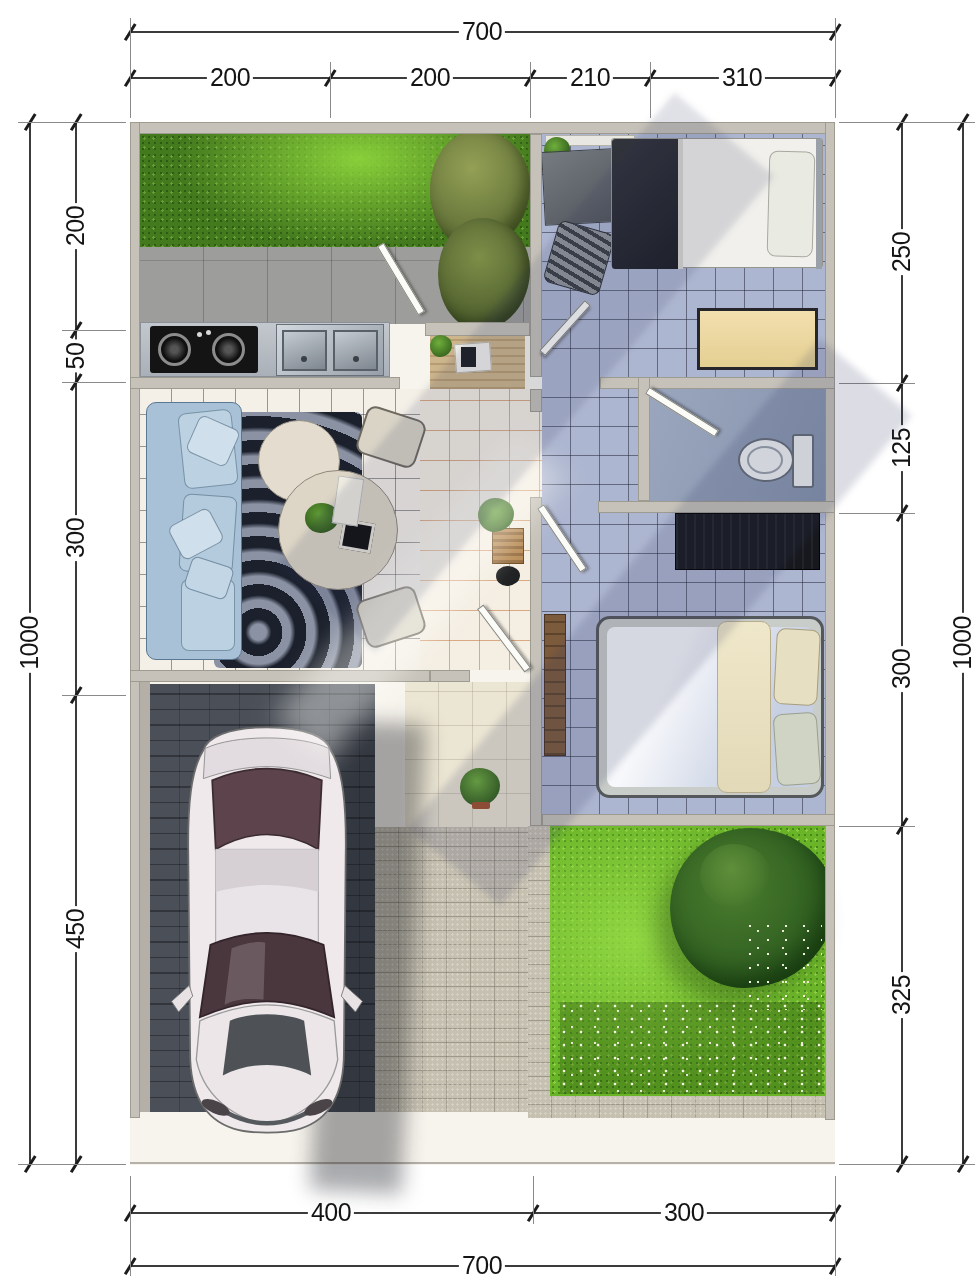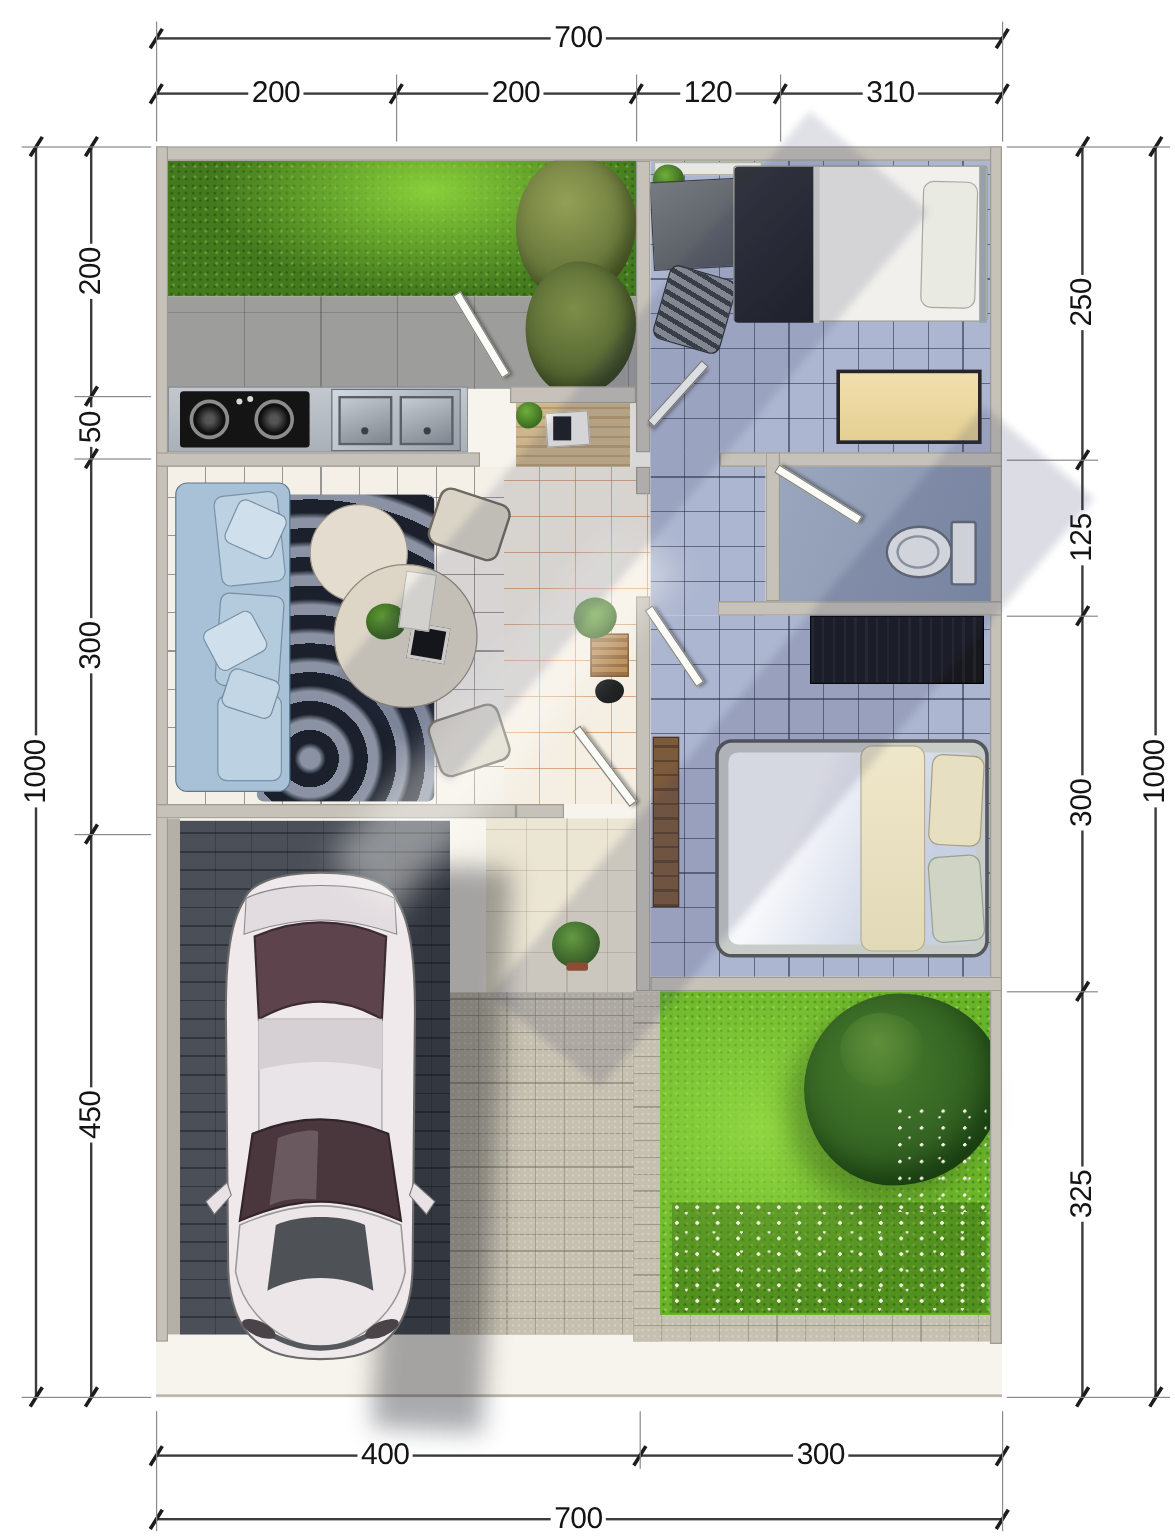"120" span.dlabel { text: 120 -> 210 }
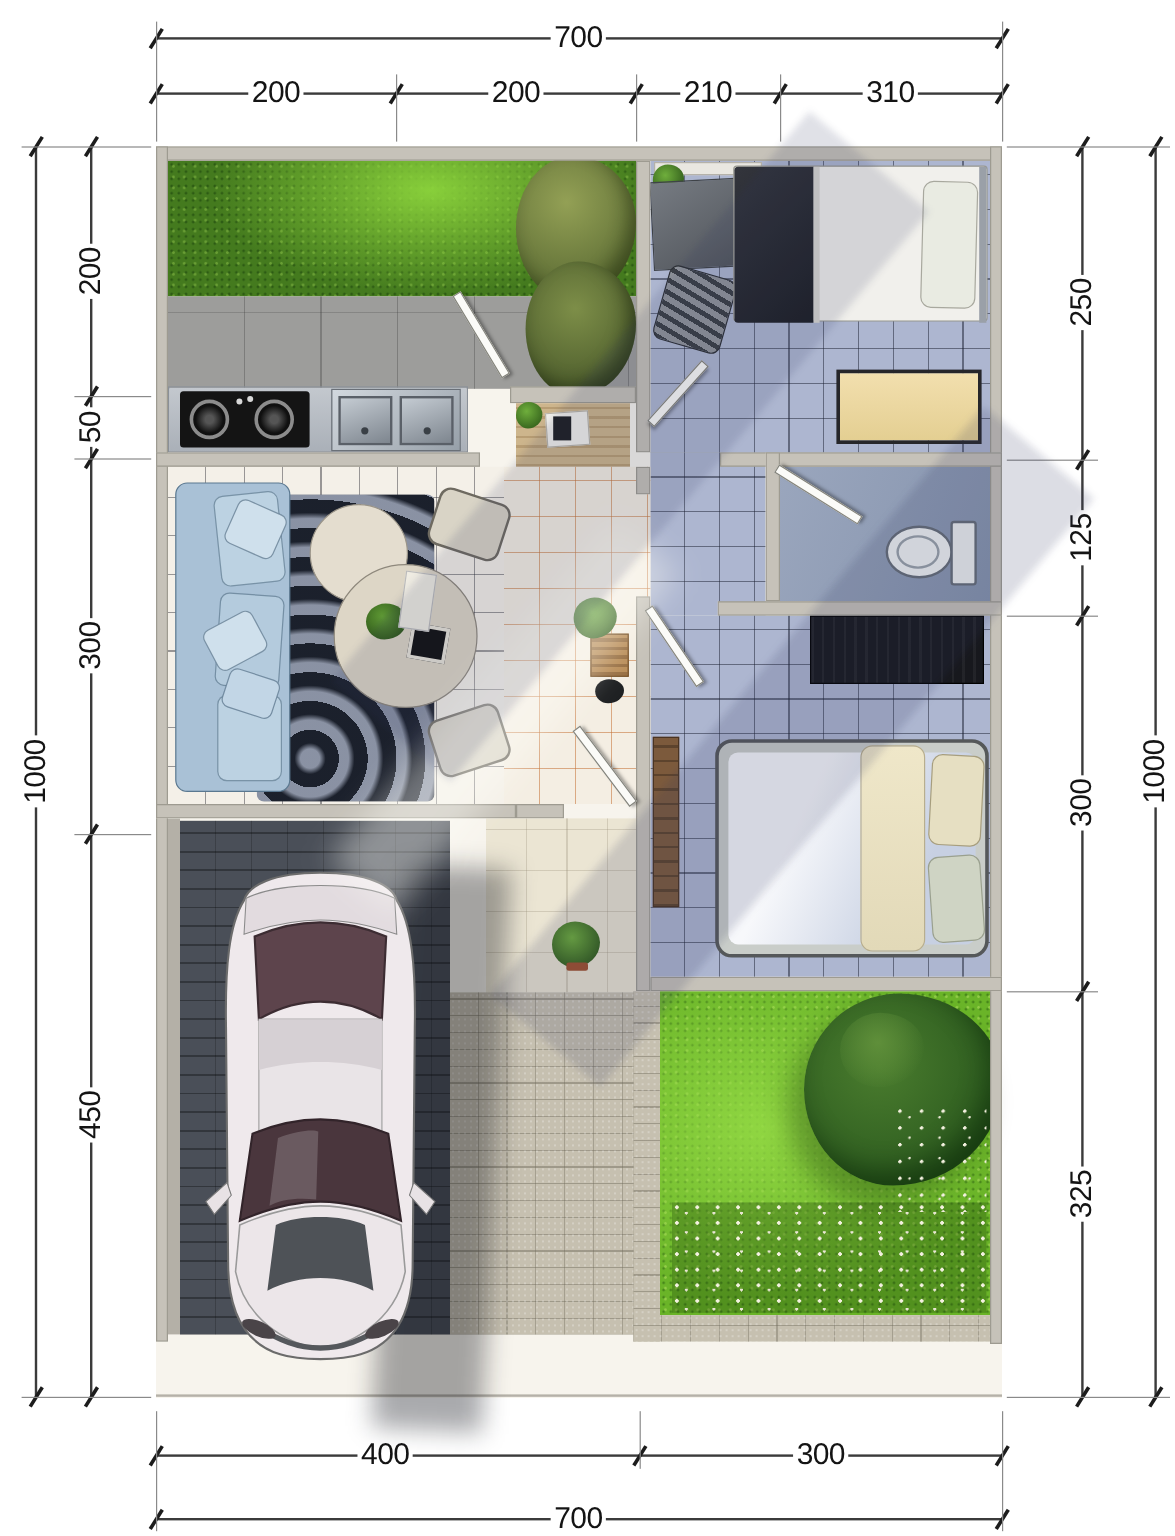"400" span.dlabel { left: 321px -> 331px }
